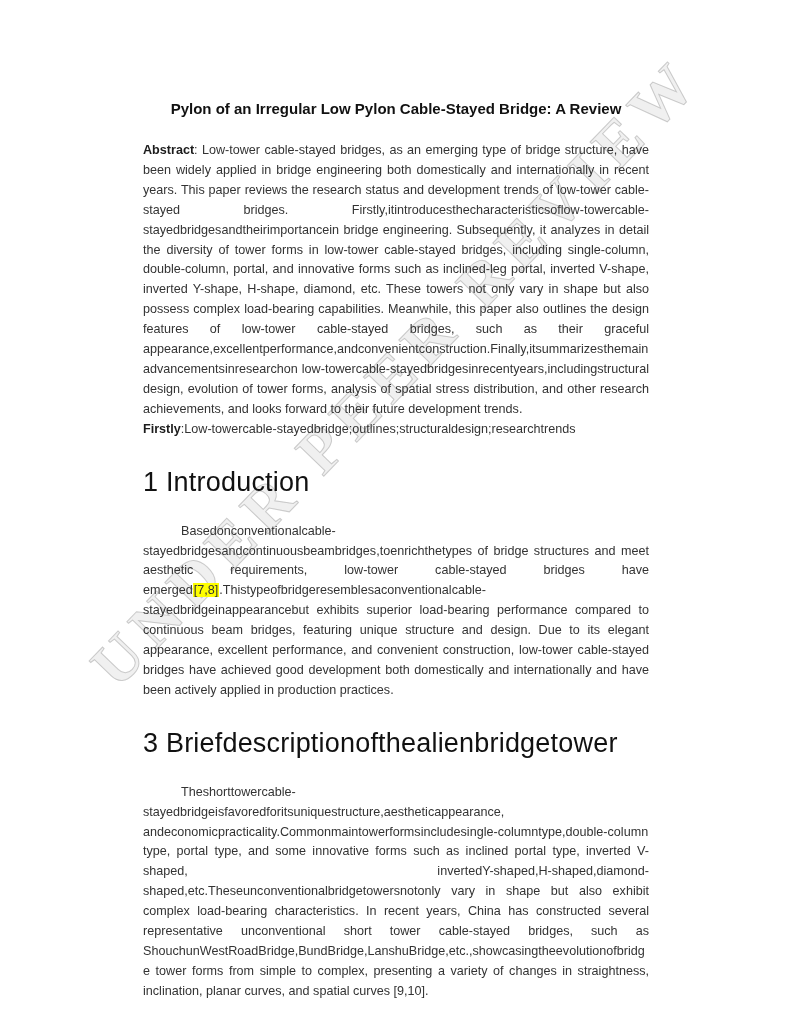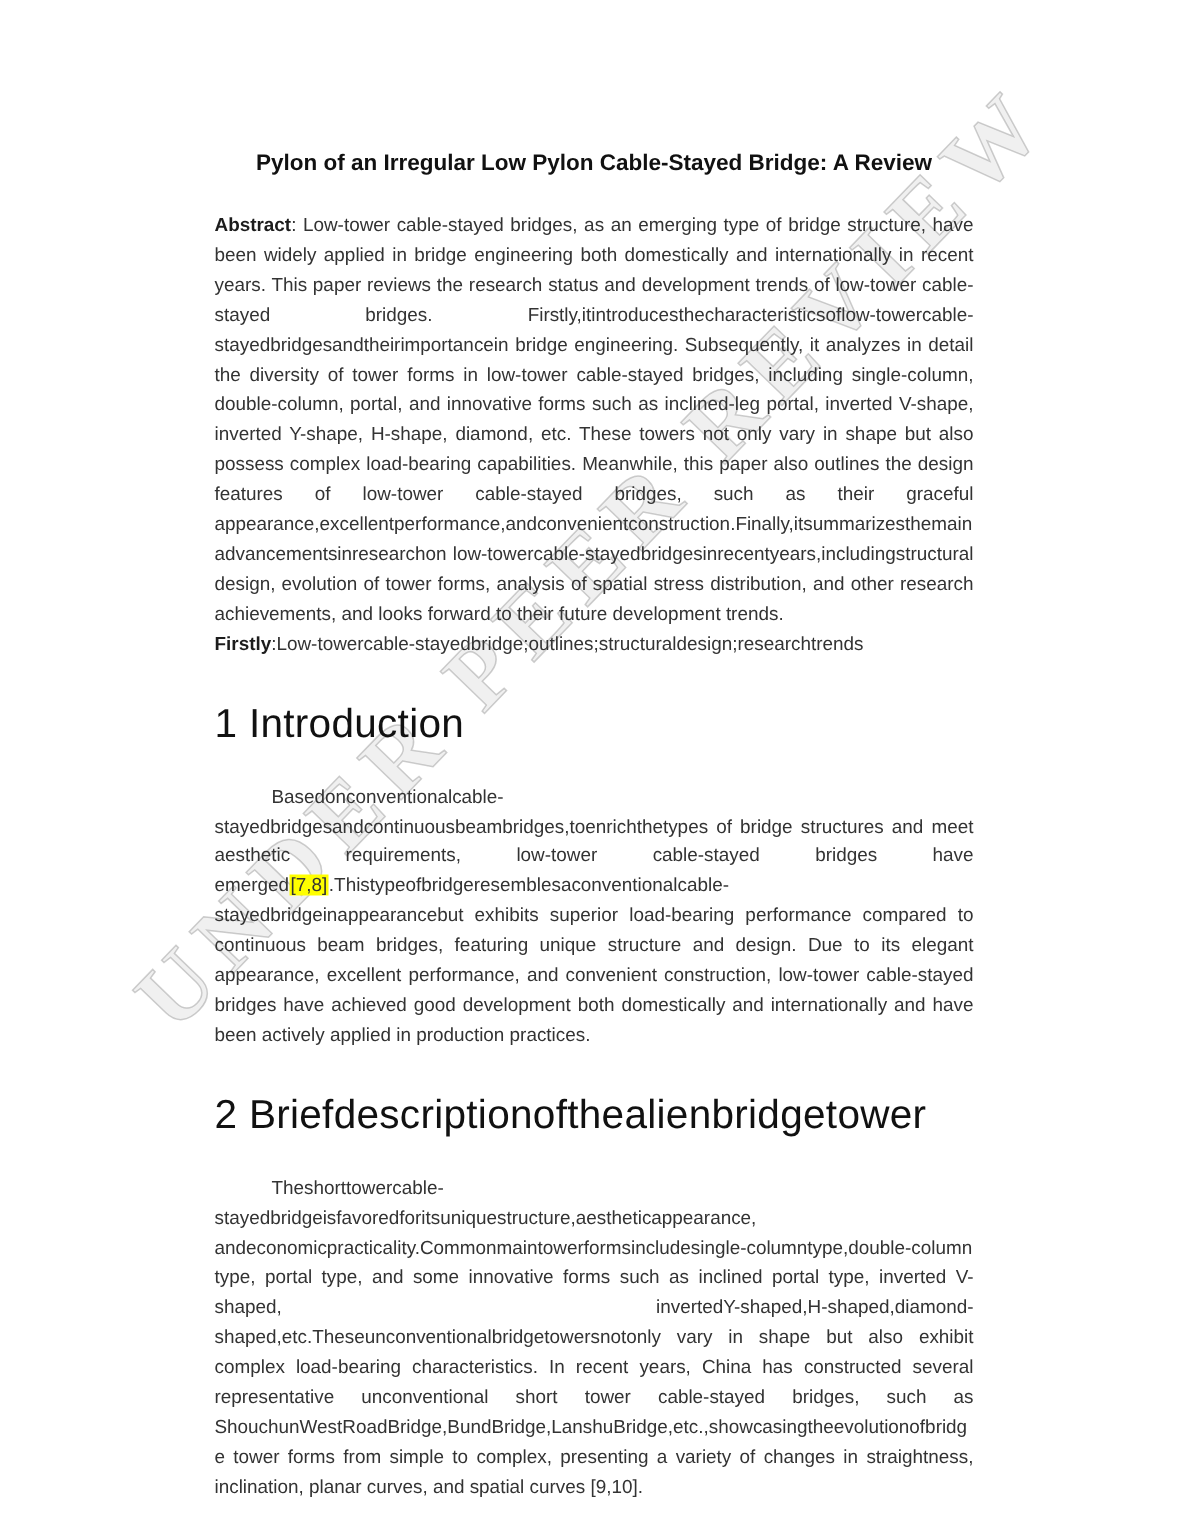"2 Briefdescriptionofthealienbridgetower" h2.section-heading { text: 2 -> 3 }
